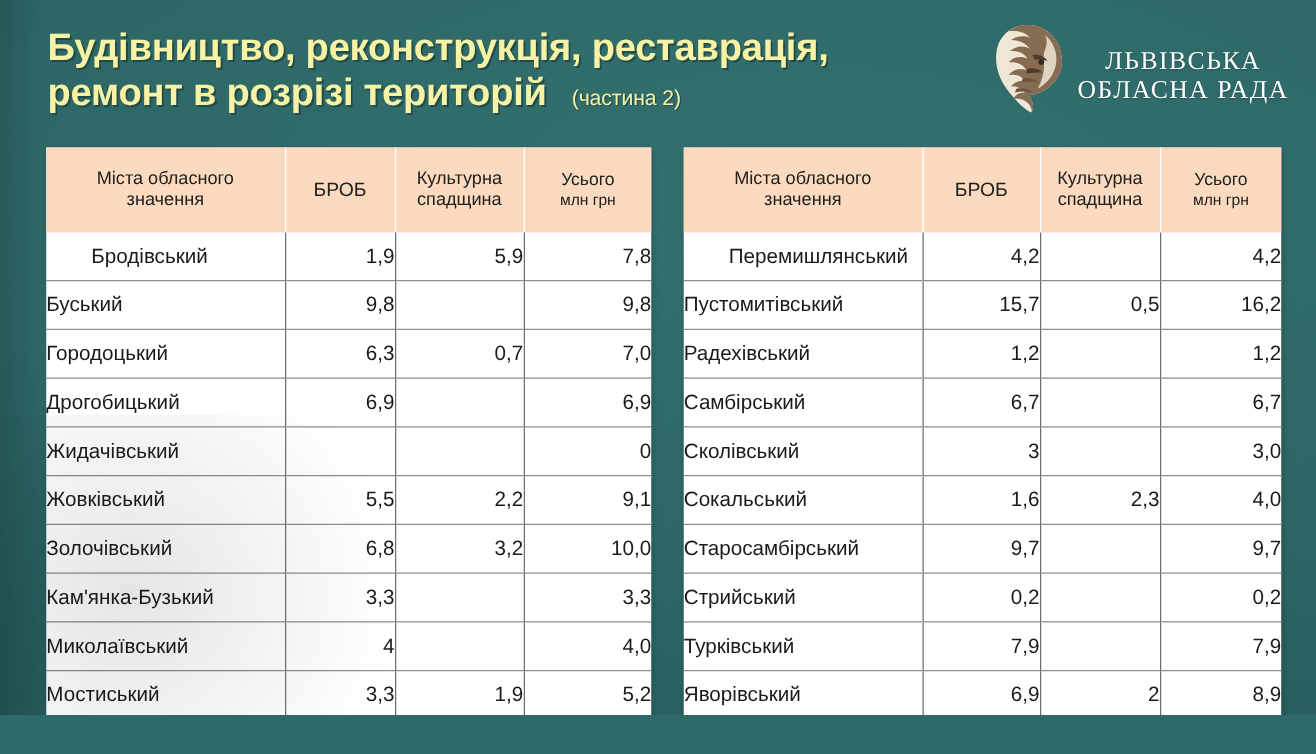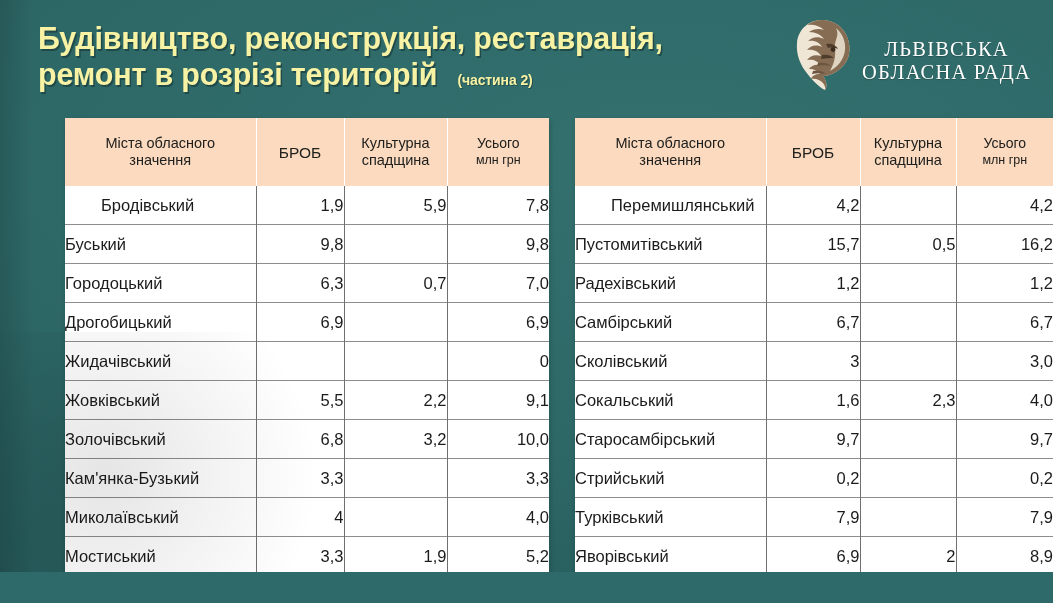"(частина 2)" .title-sub { font-size: 14px -> 17px; font-weight: bold -> normal }
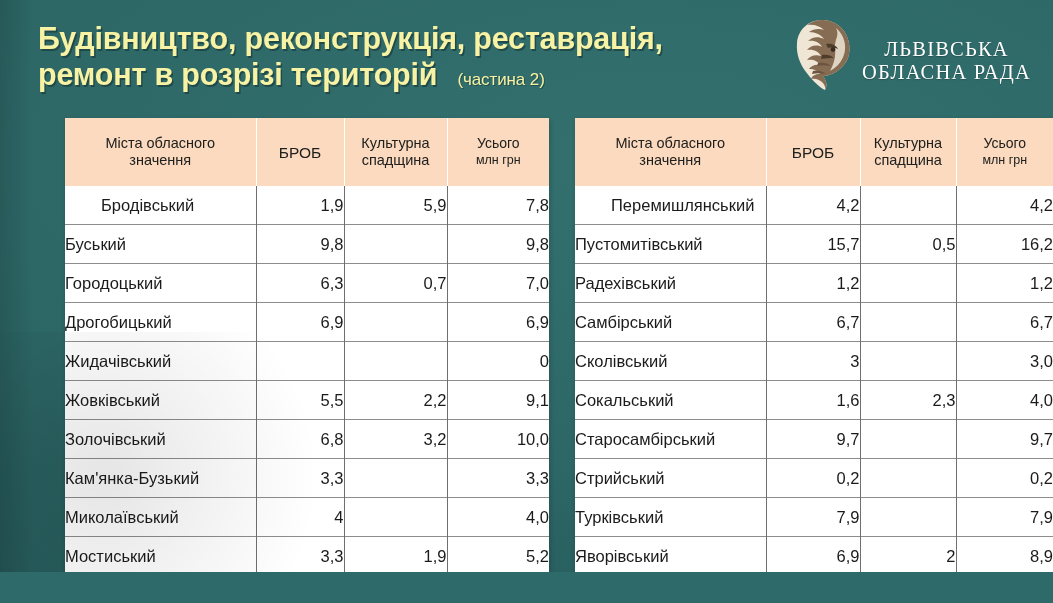"Міста обласного" table.t { margin-left: 28px -> none }
